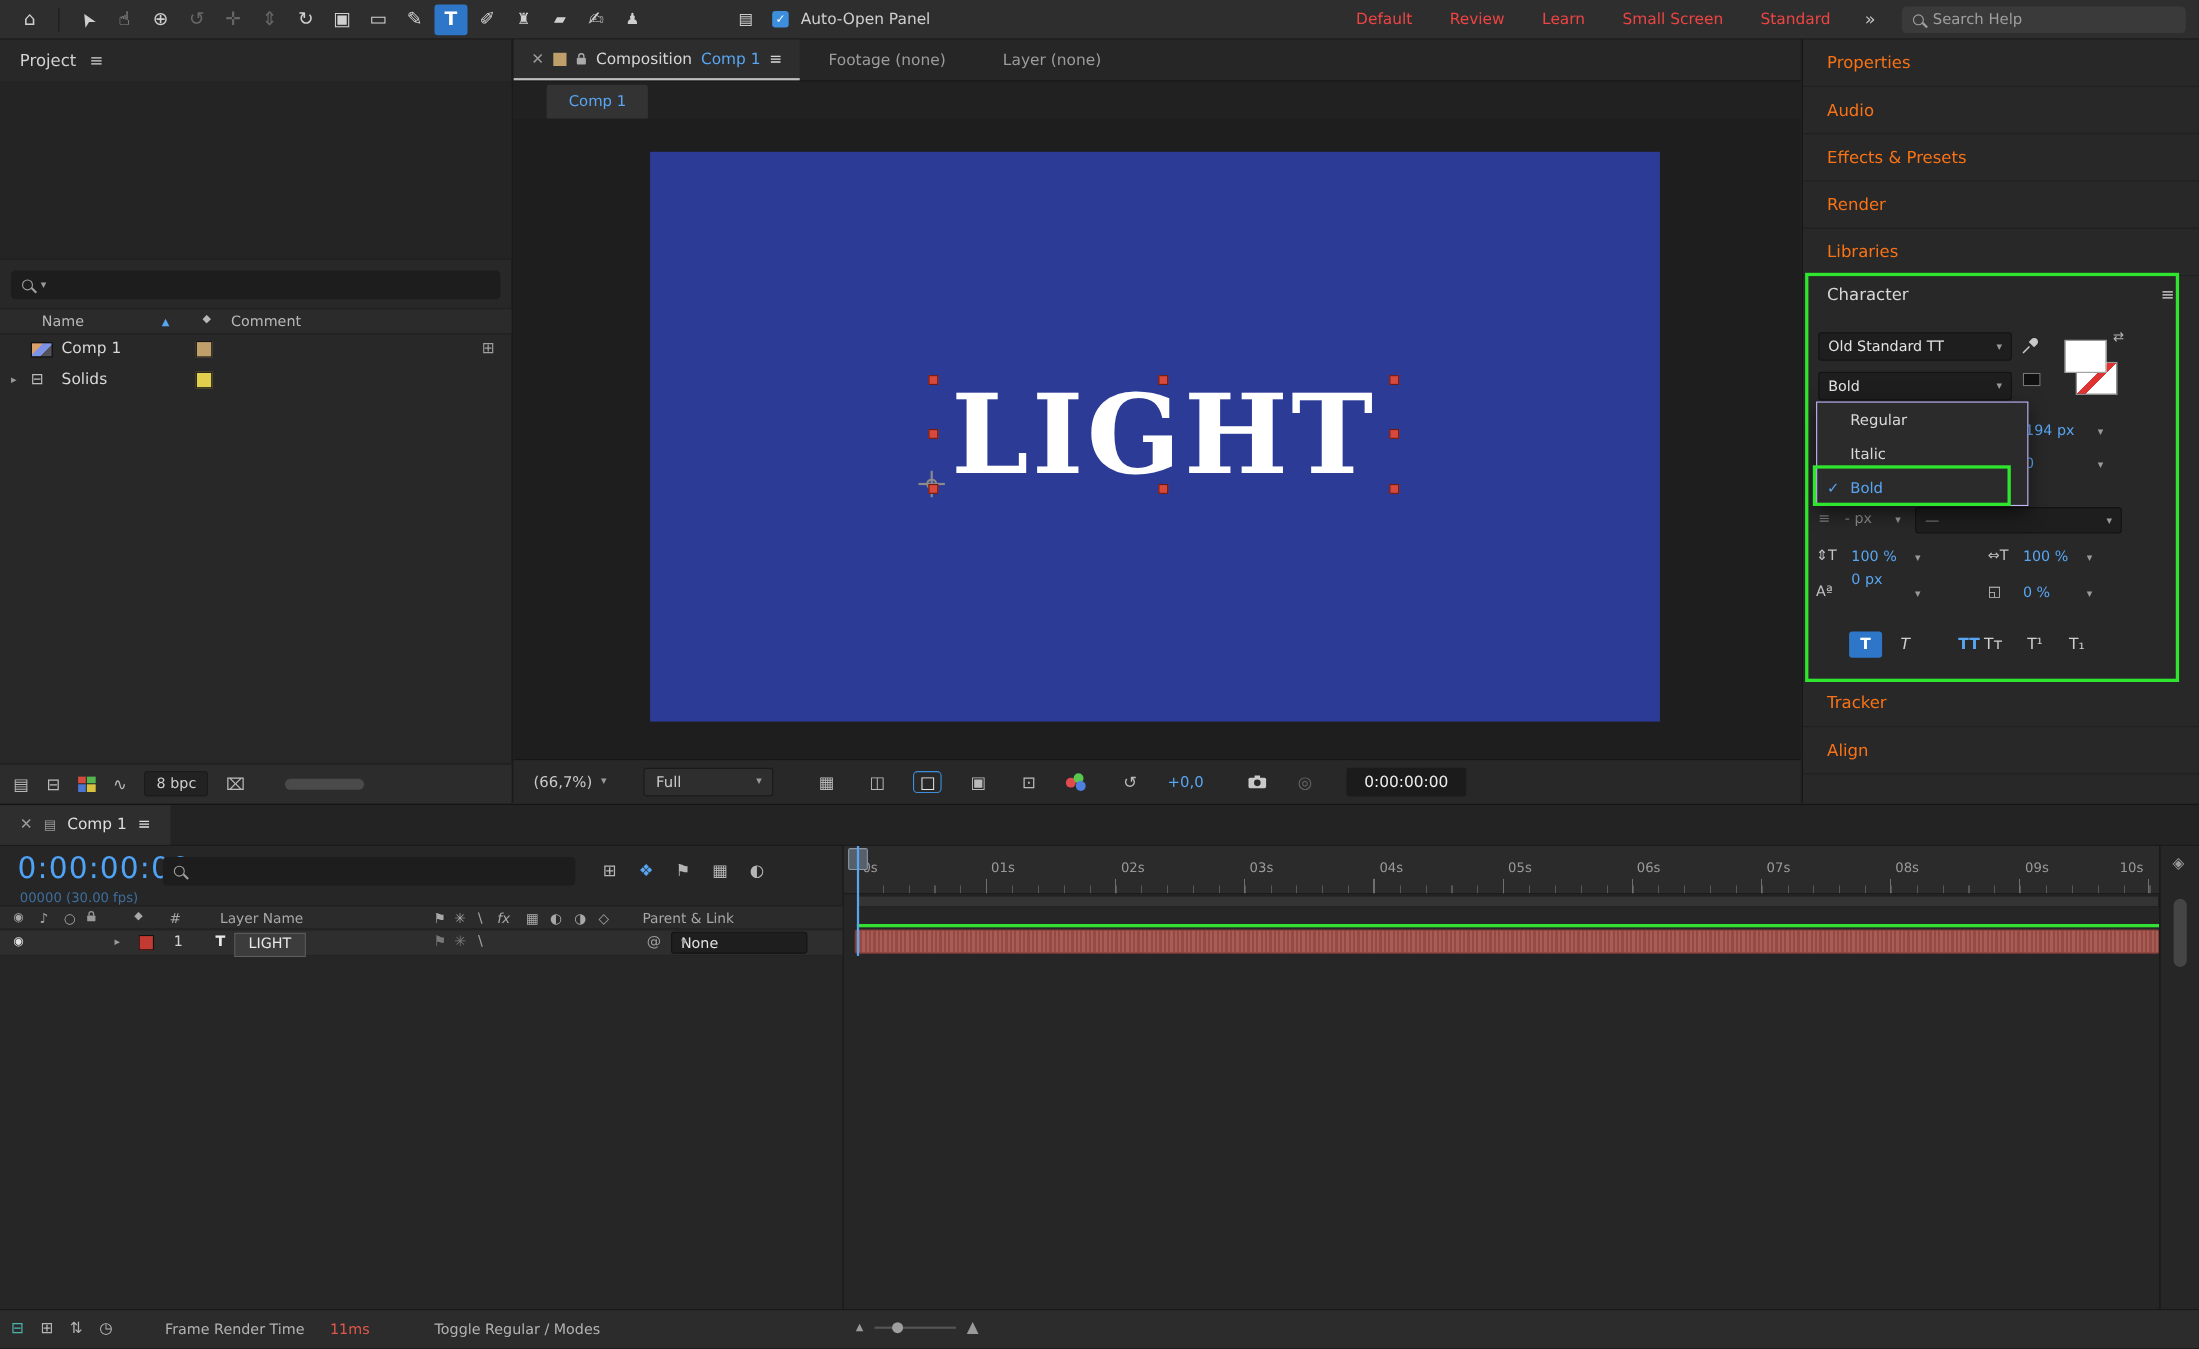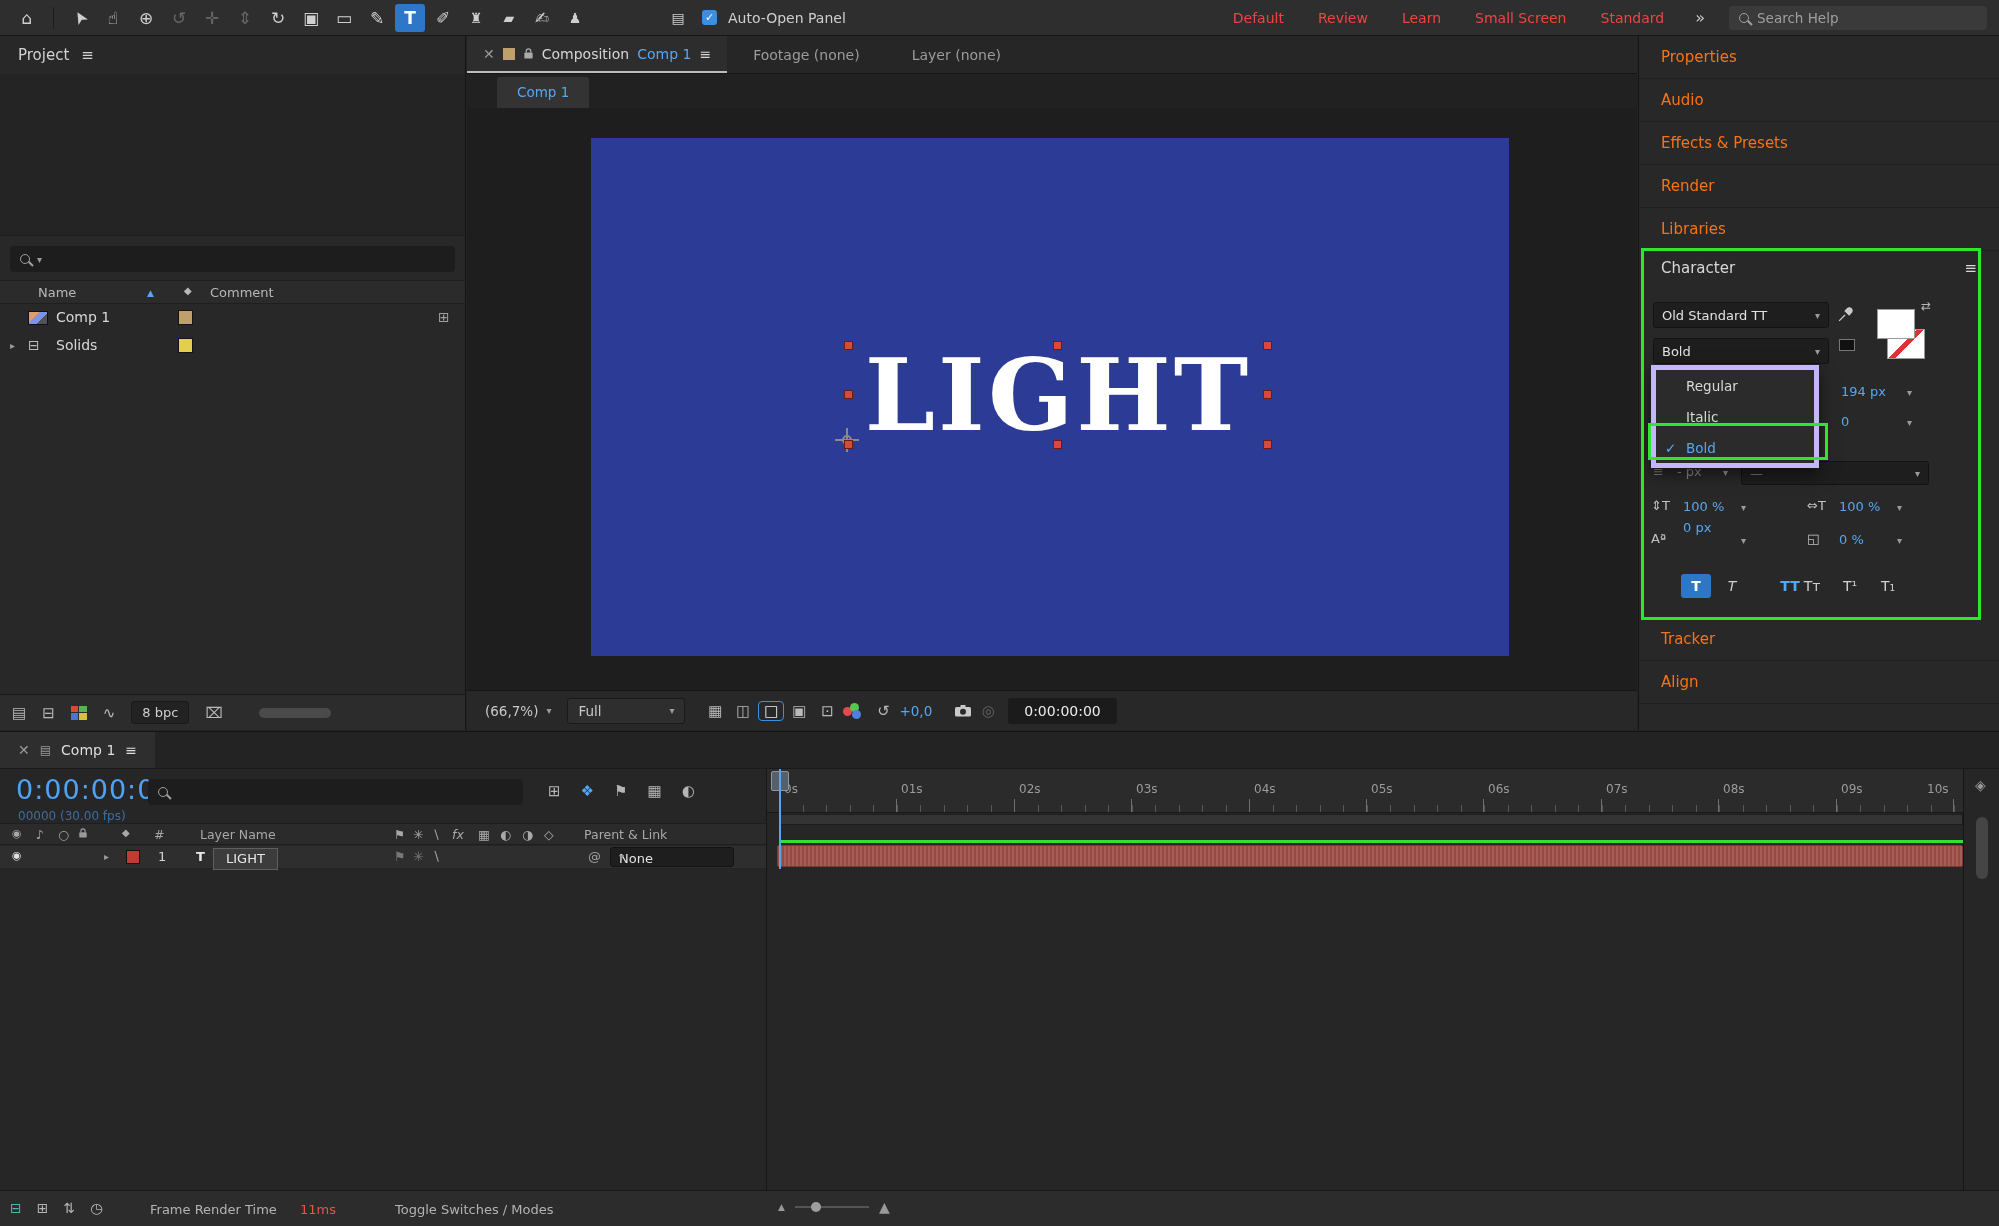"Regular" .menu { border: 5px solid #c4b5fd -> 1px solid #c4b5fd; width: 168px -> 193px }
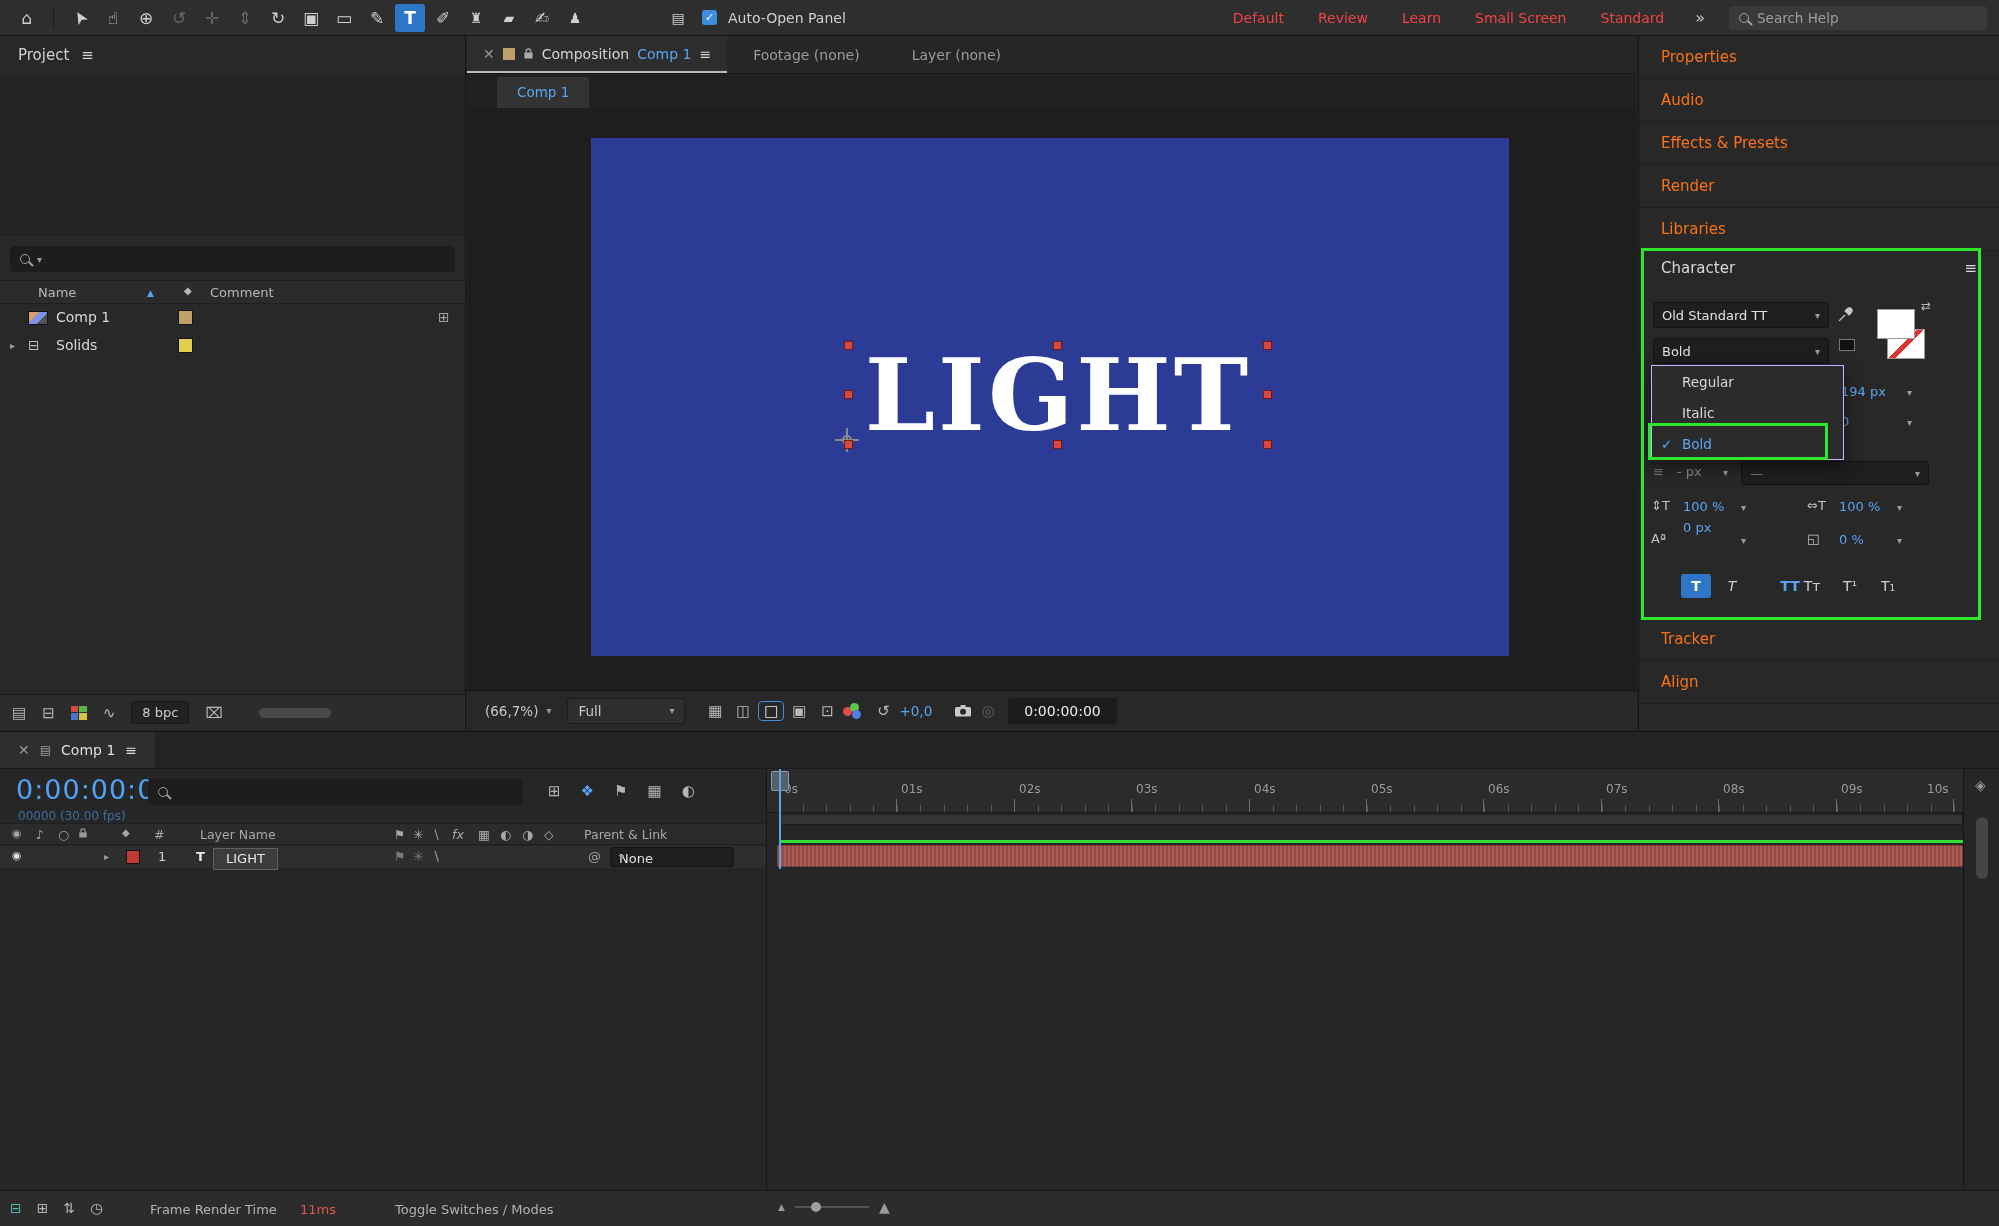"(66,7%)" .v-bottom { gap: 4px -> 22px }
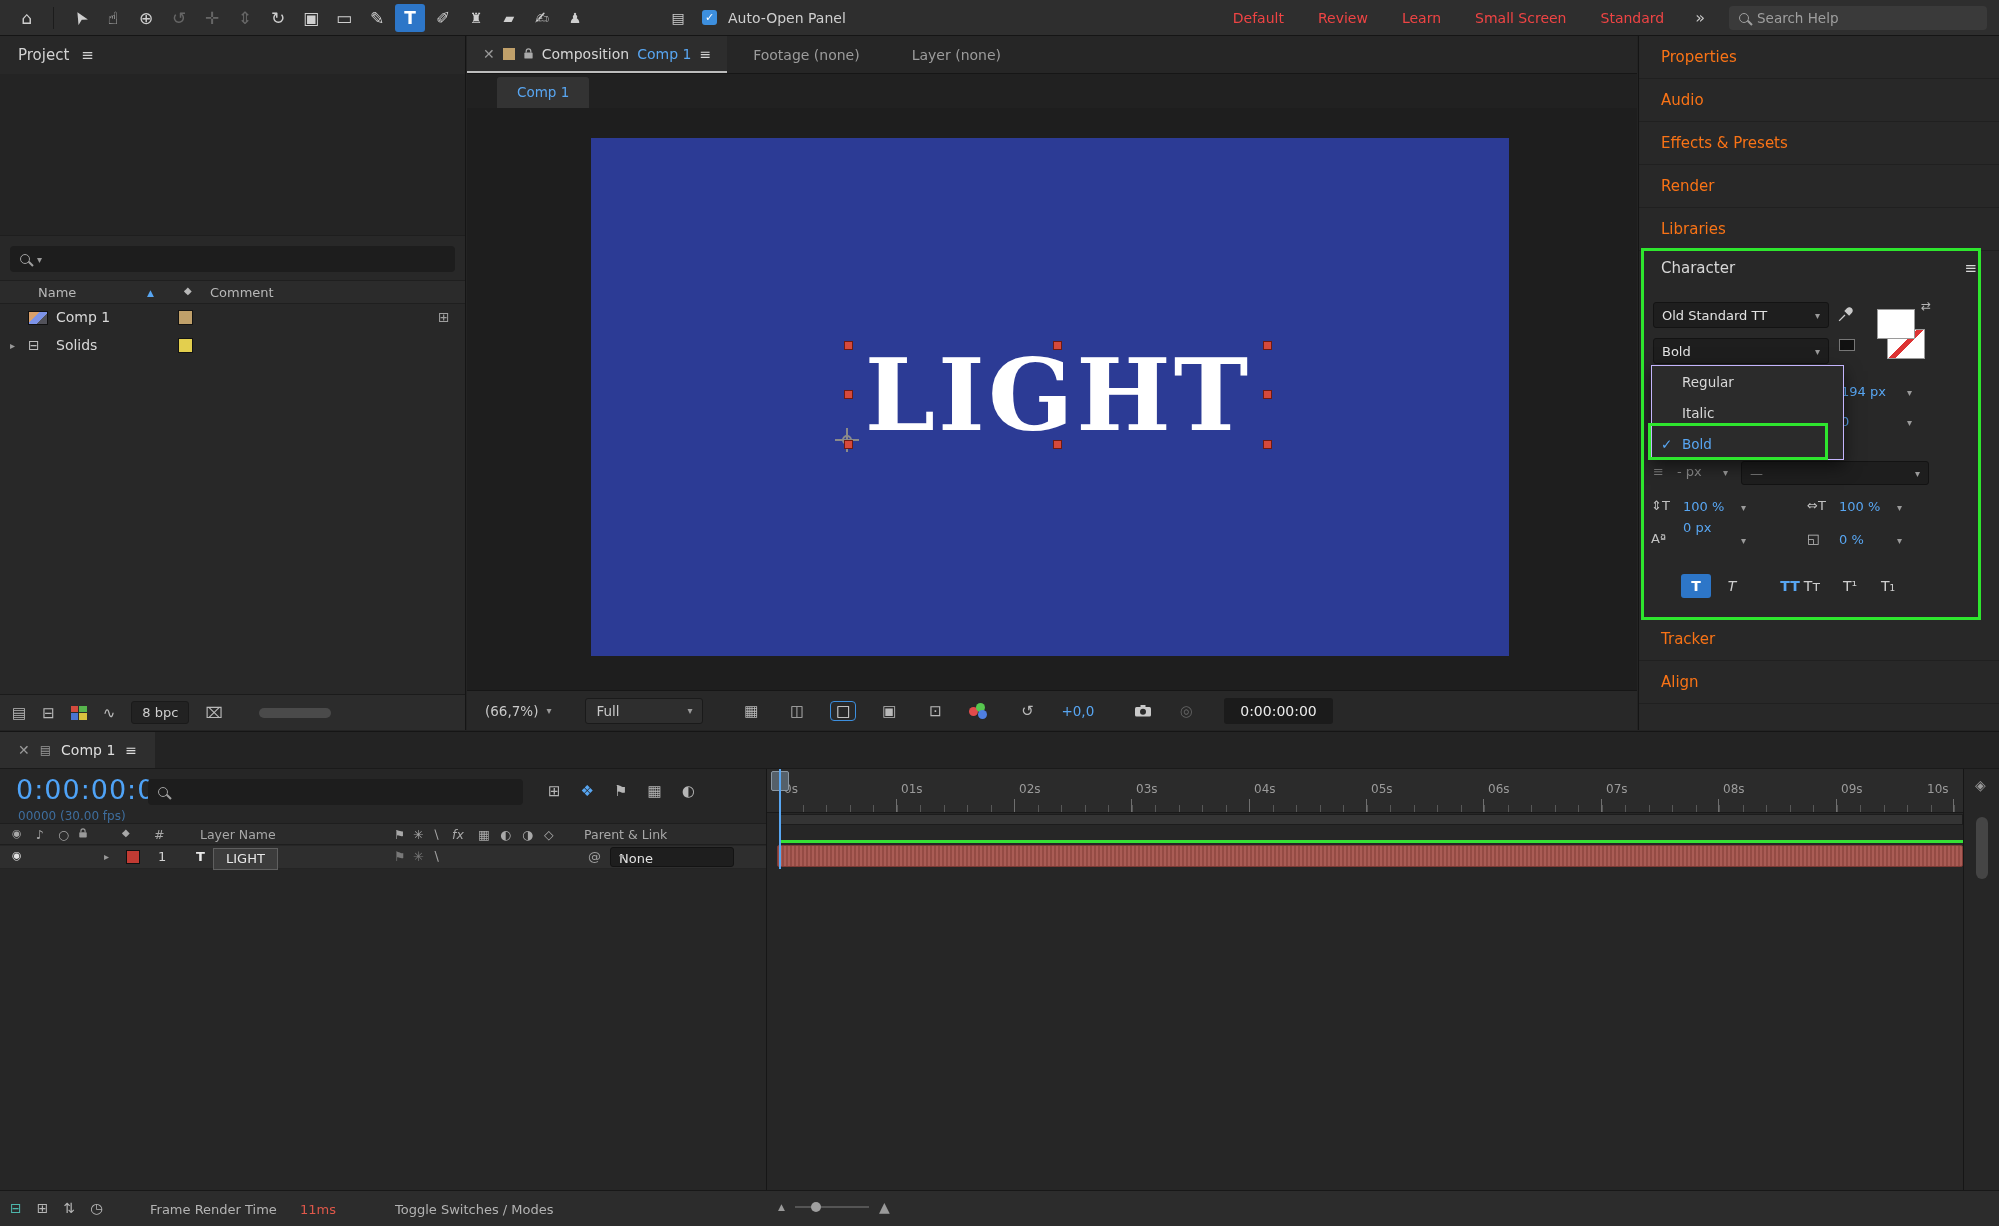"Toggle Switches / Modes" span.st-label { text: Switches -> Regular }
